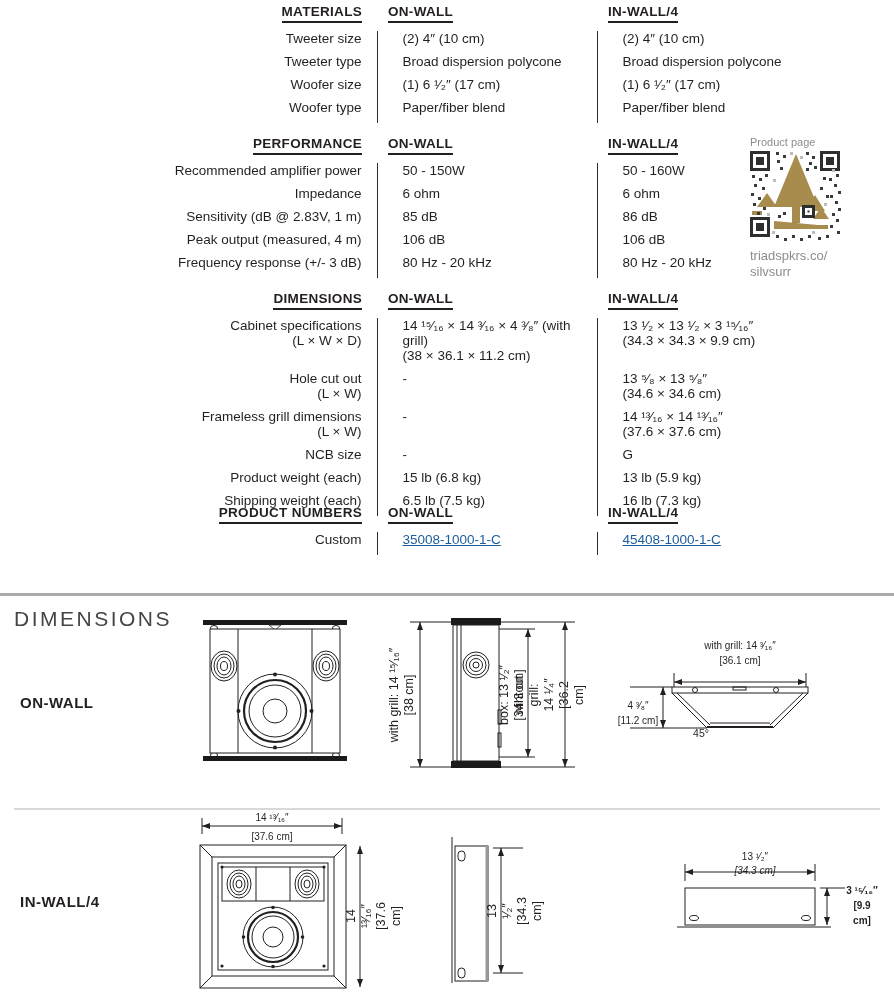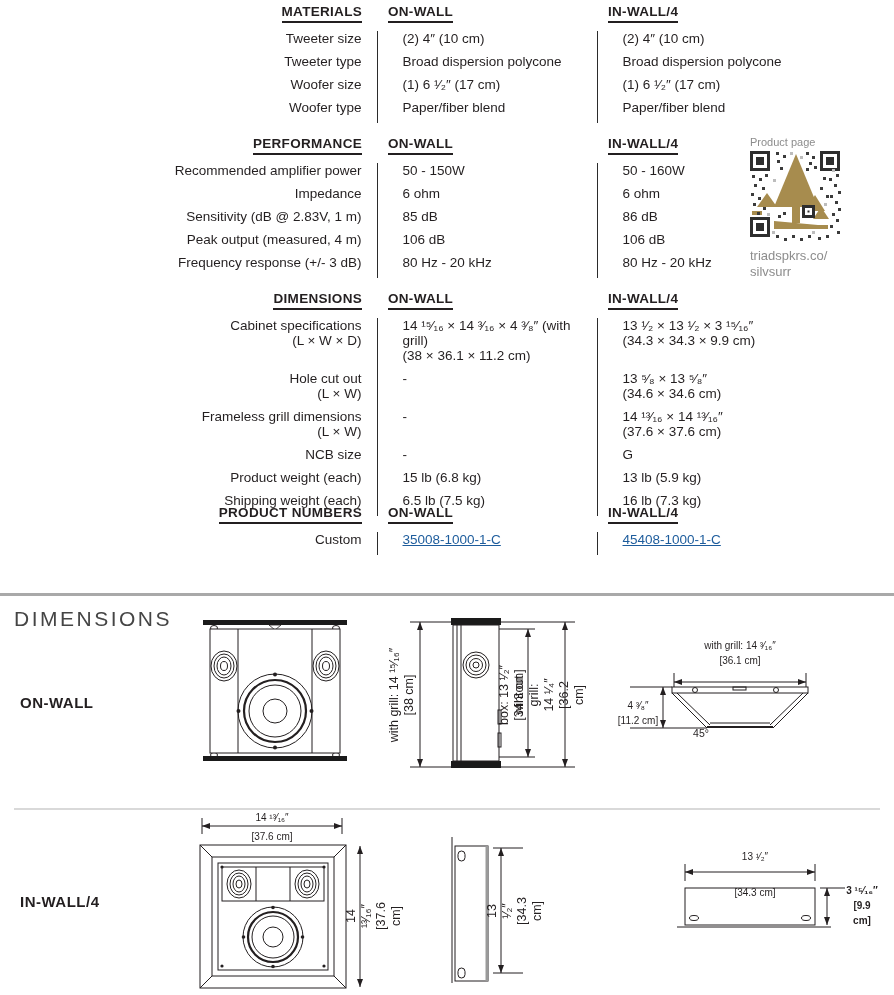"[34.3 cm]" div.hlabel { font-style: none -> italic; top: 44px -> 22px }
